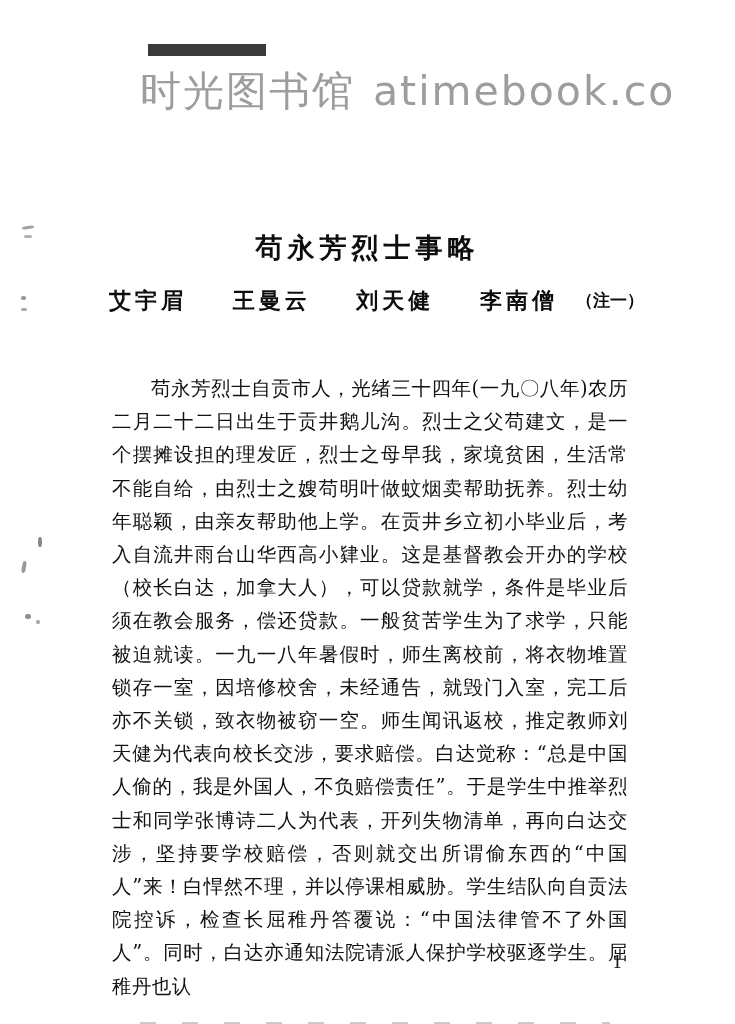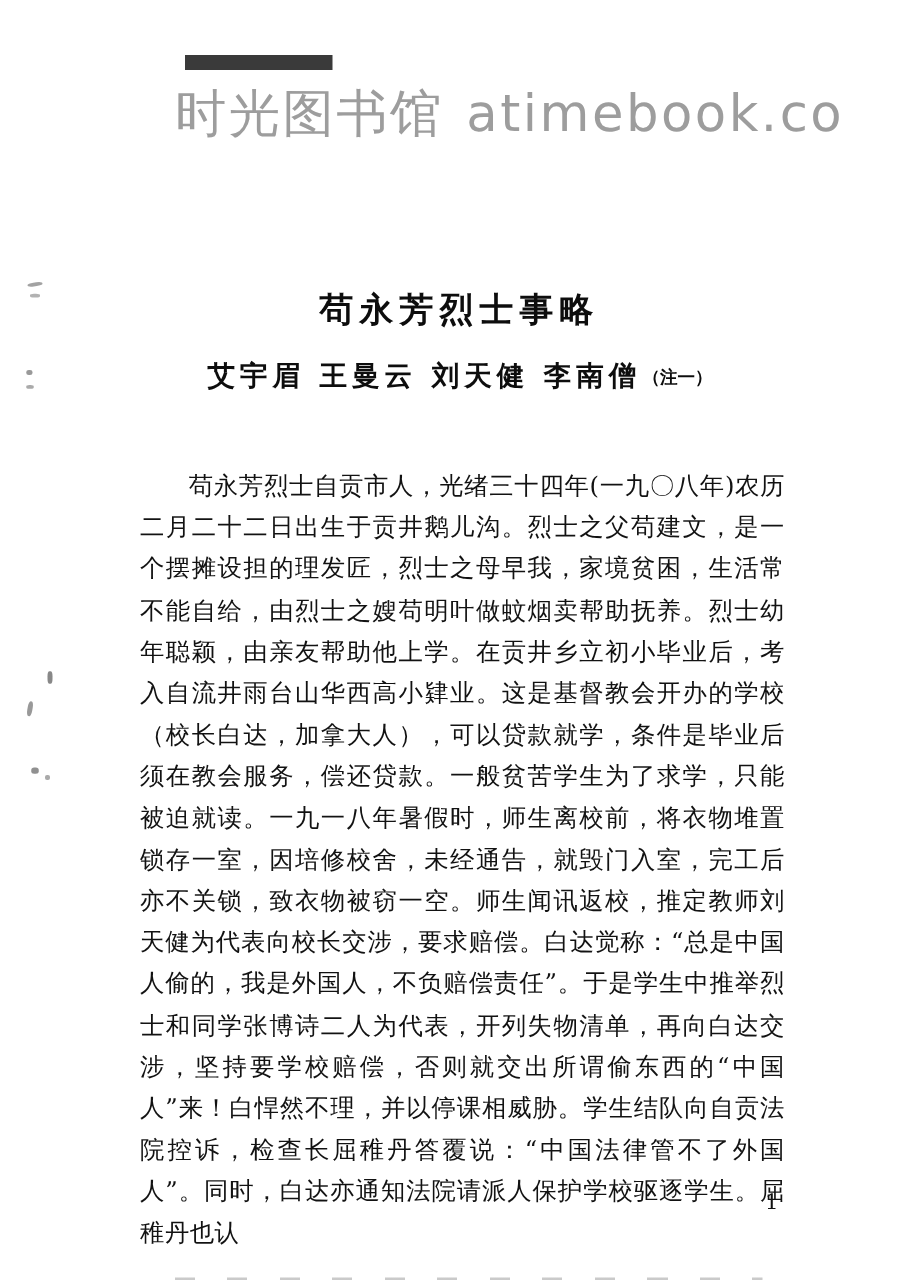"艾宇眉" #byline .author { margin: 0 1px -> 0 18px }
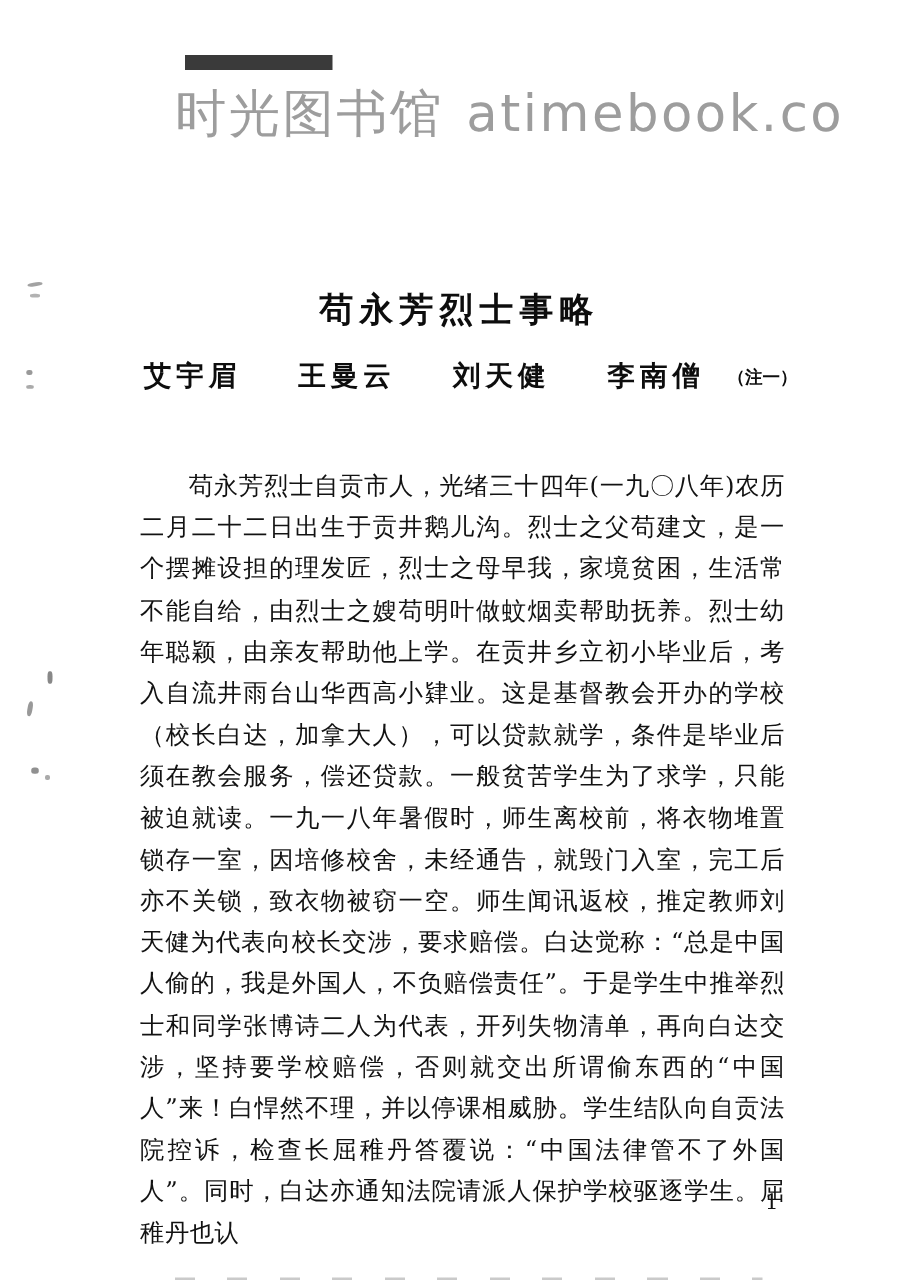"（注一）" #byline .note { font-size: 14px -> 17px }
